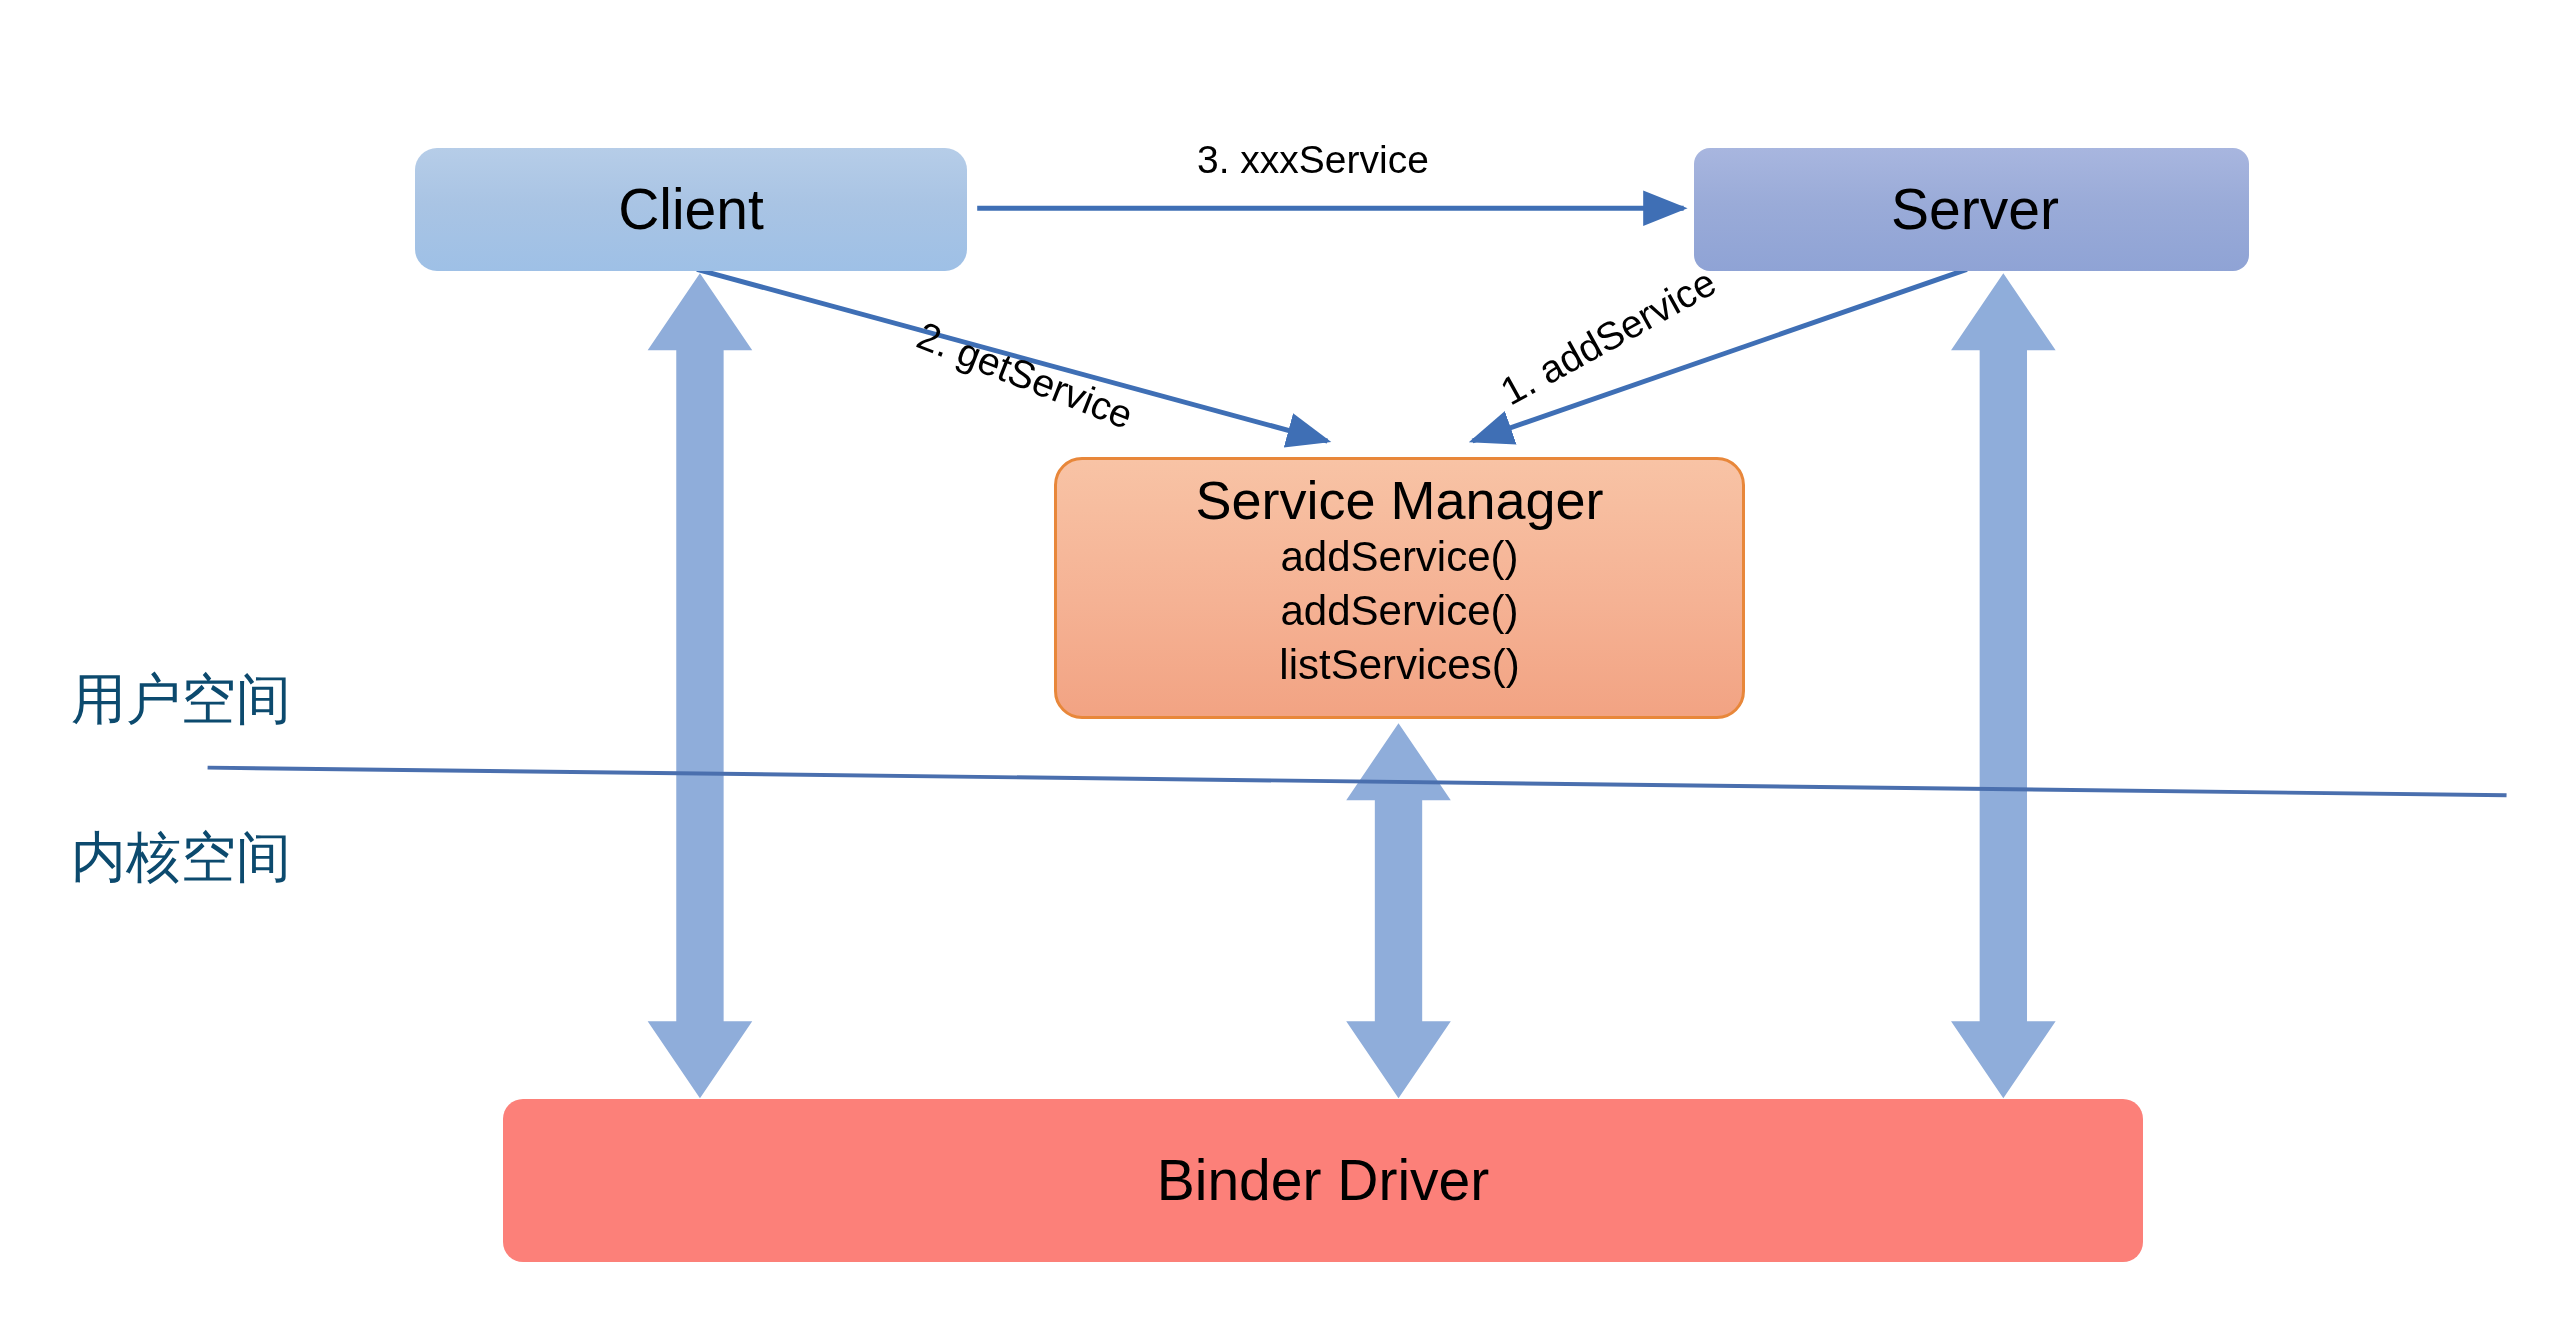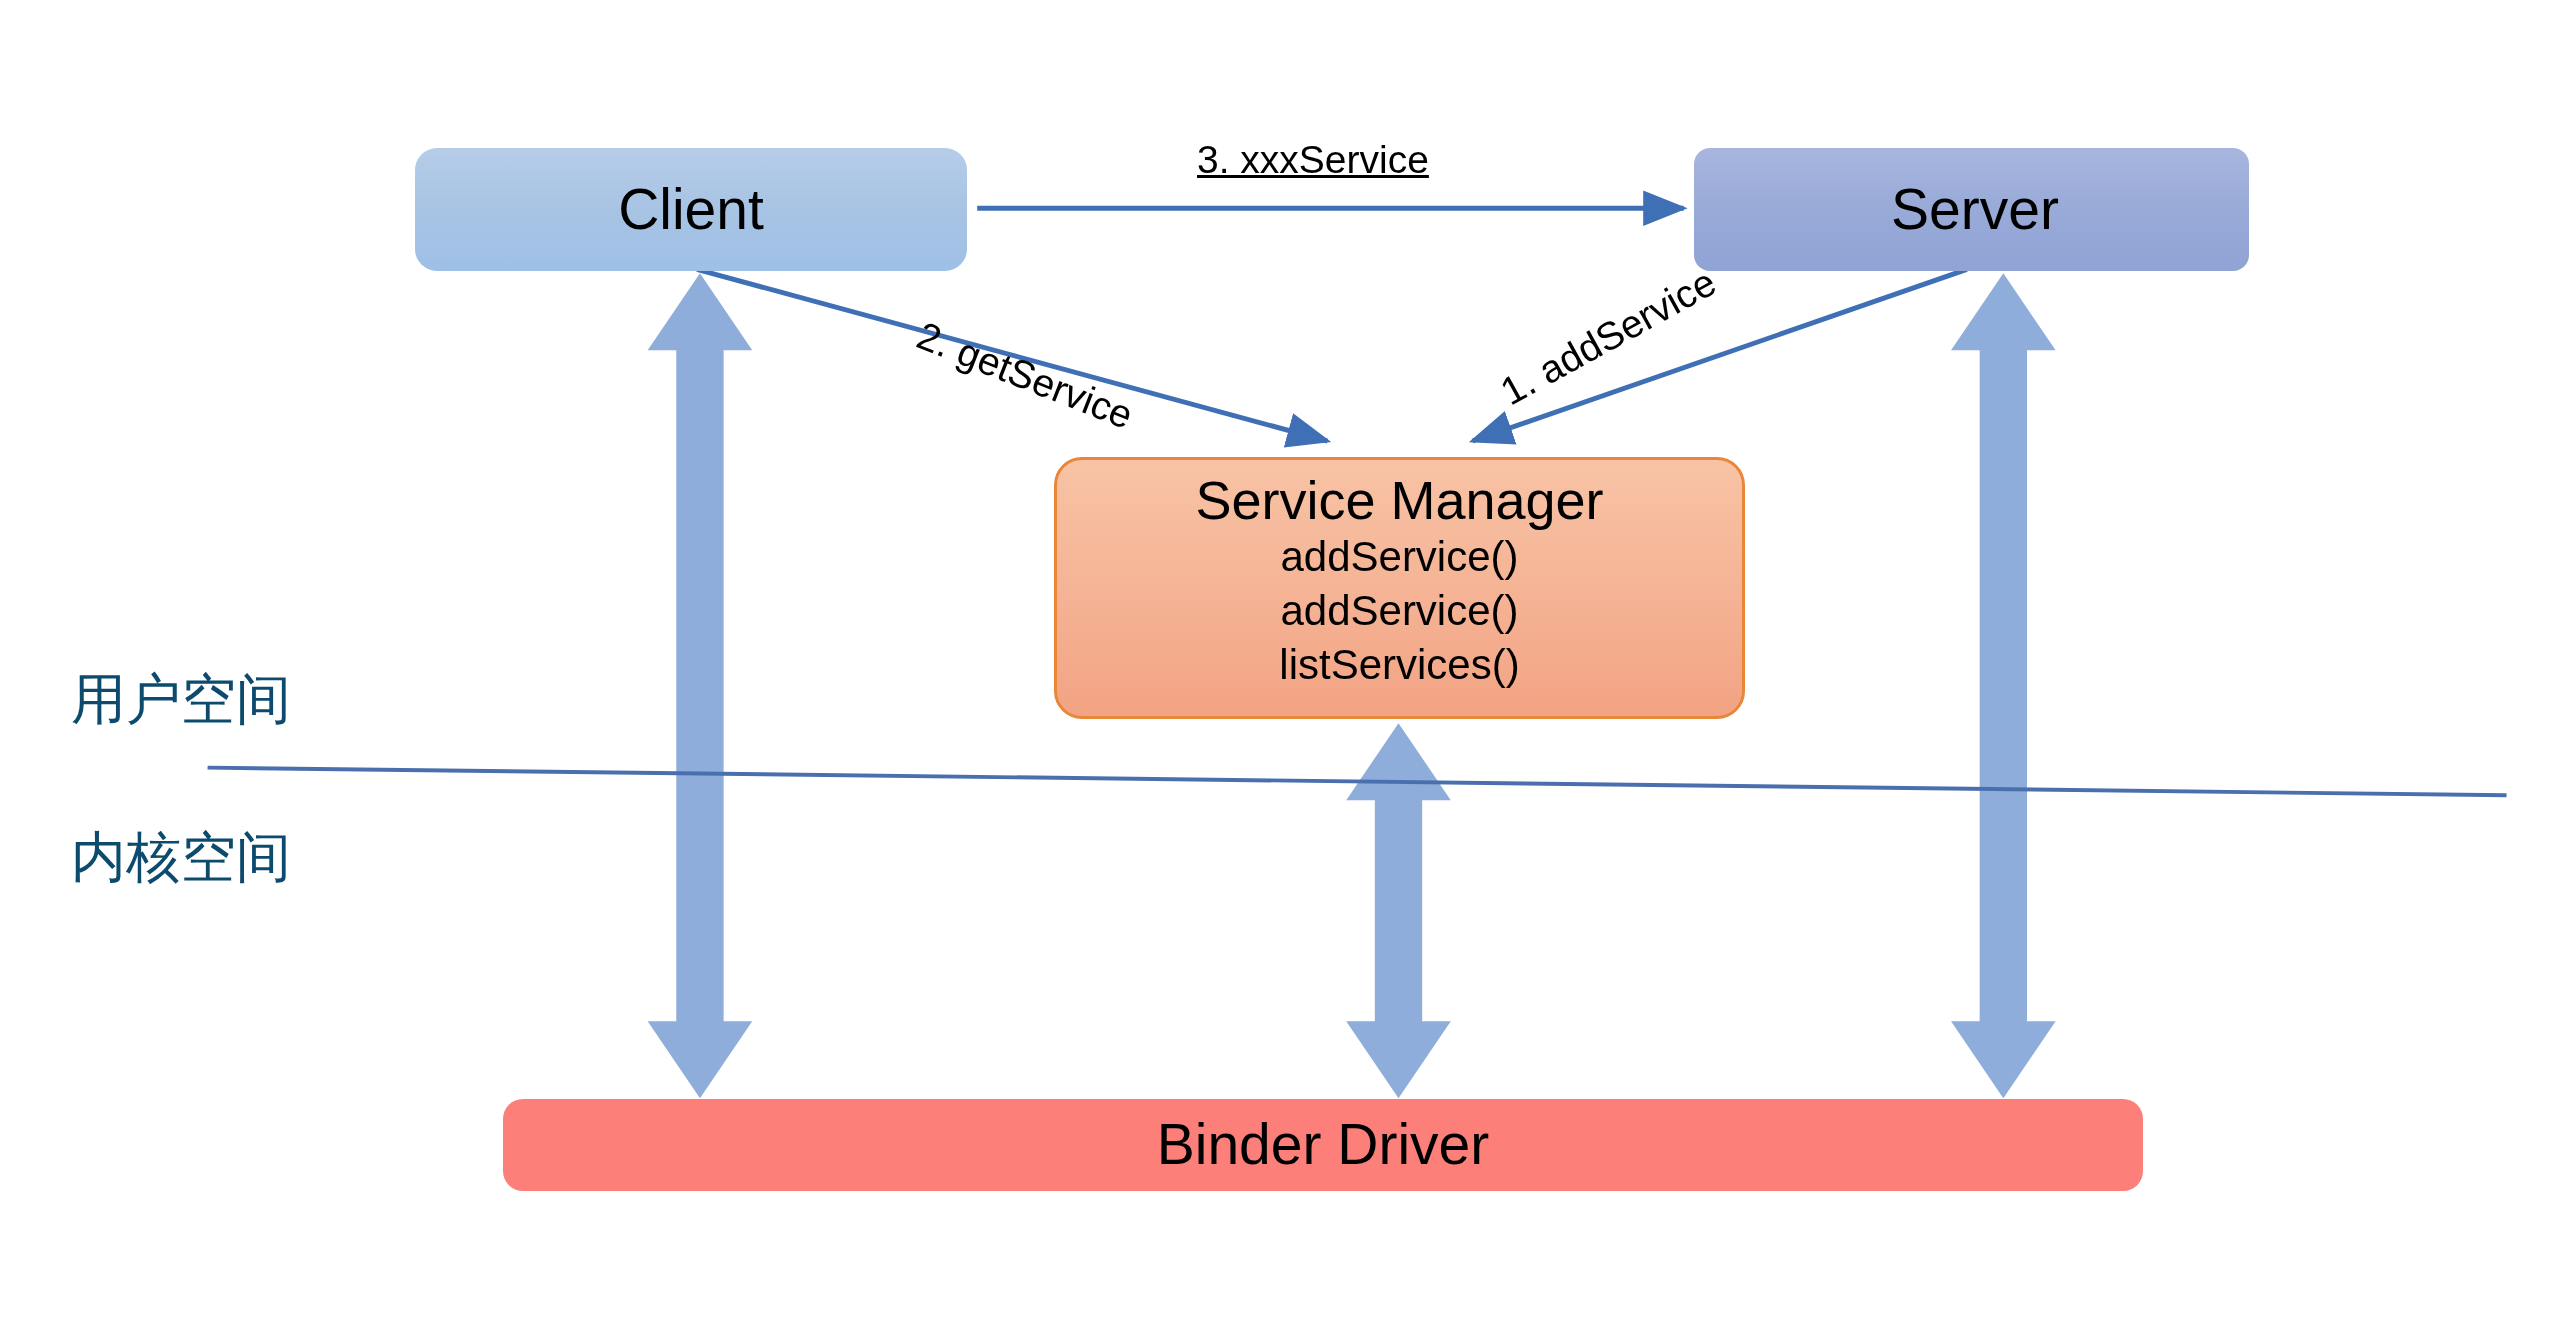"3. xxxService" #label-xxx-service { text-decoration: underline -> none }
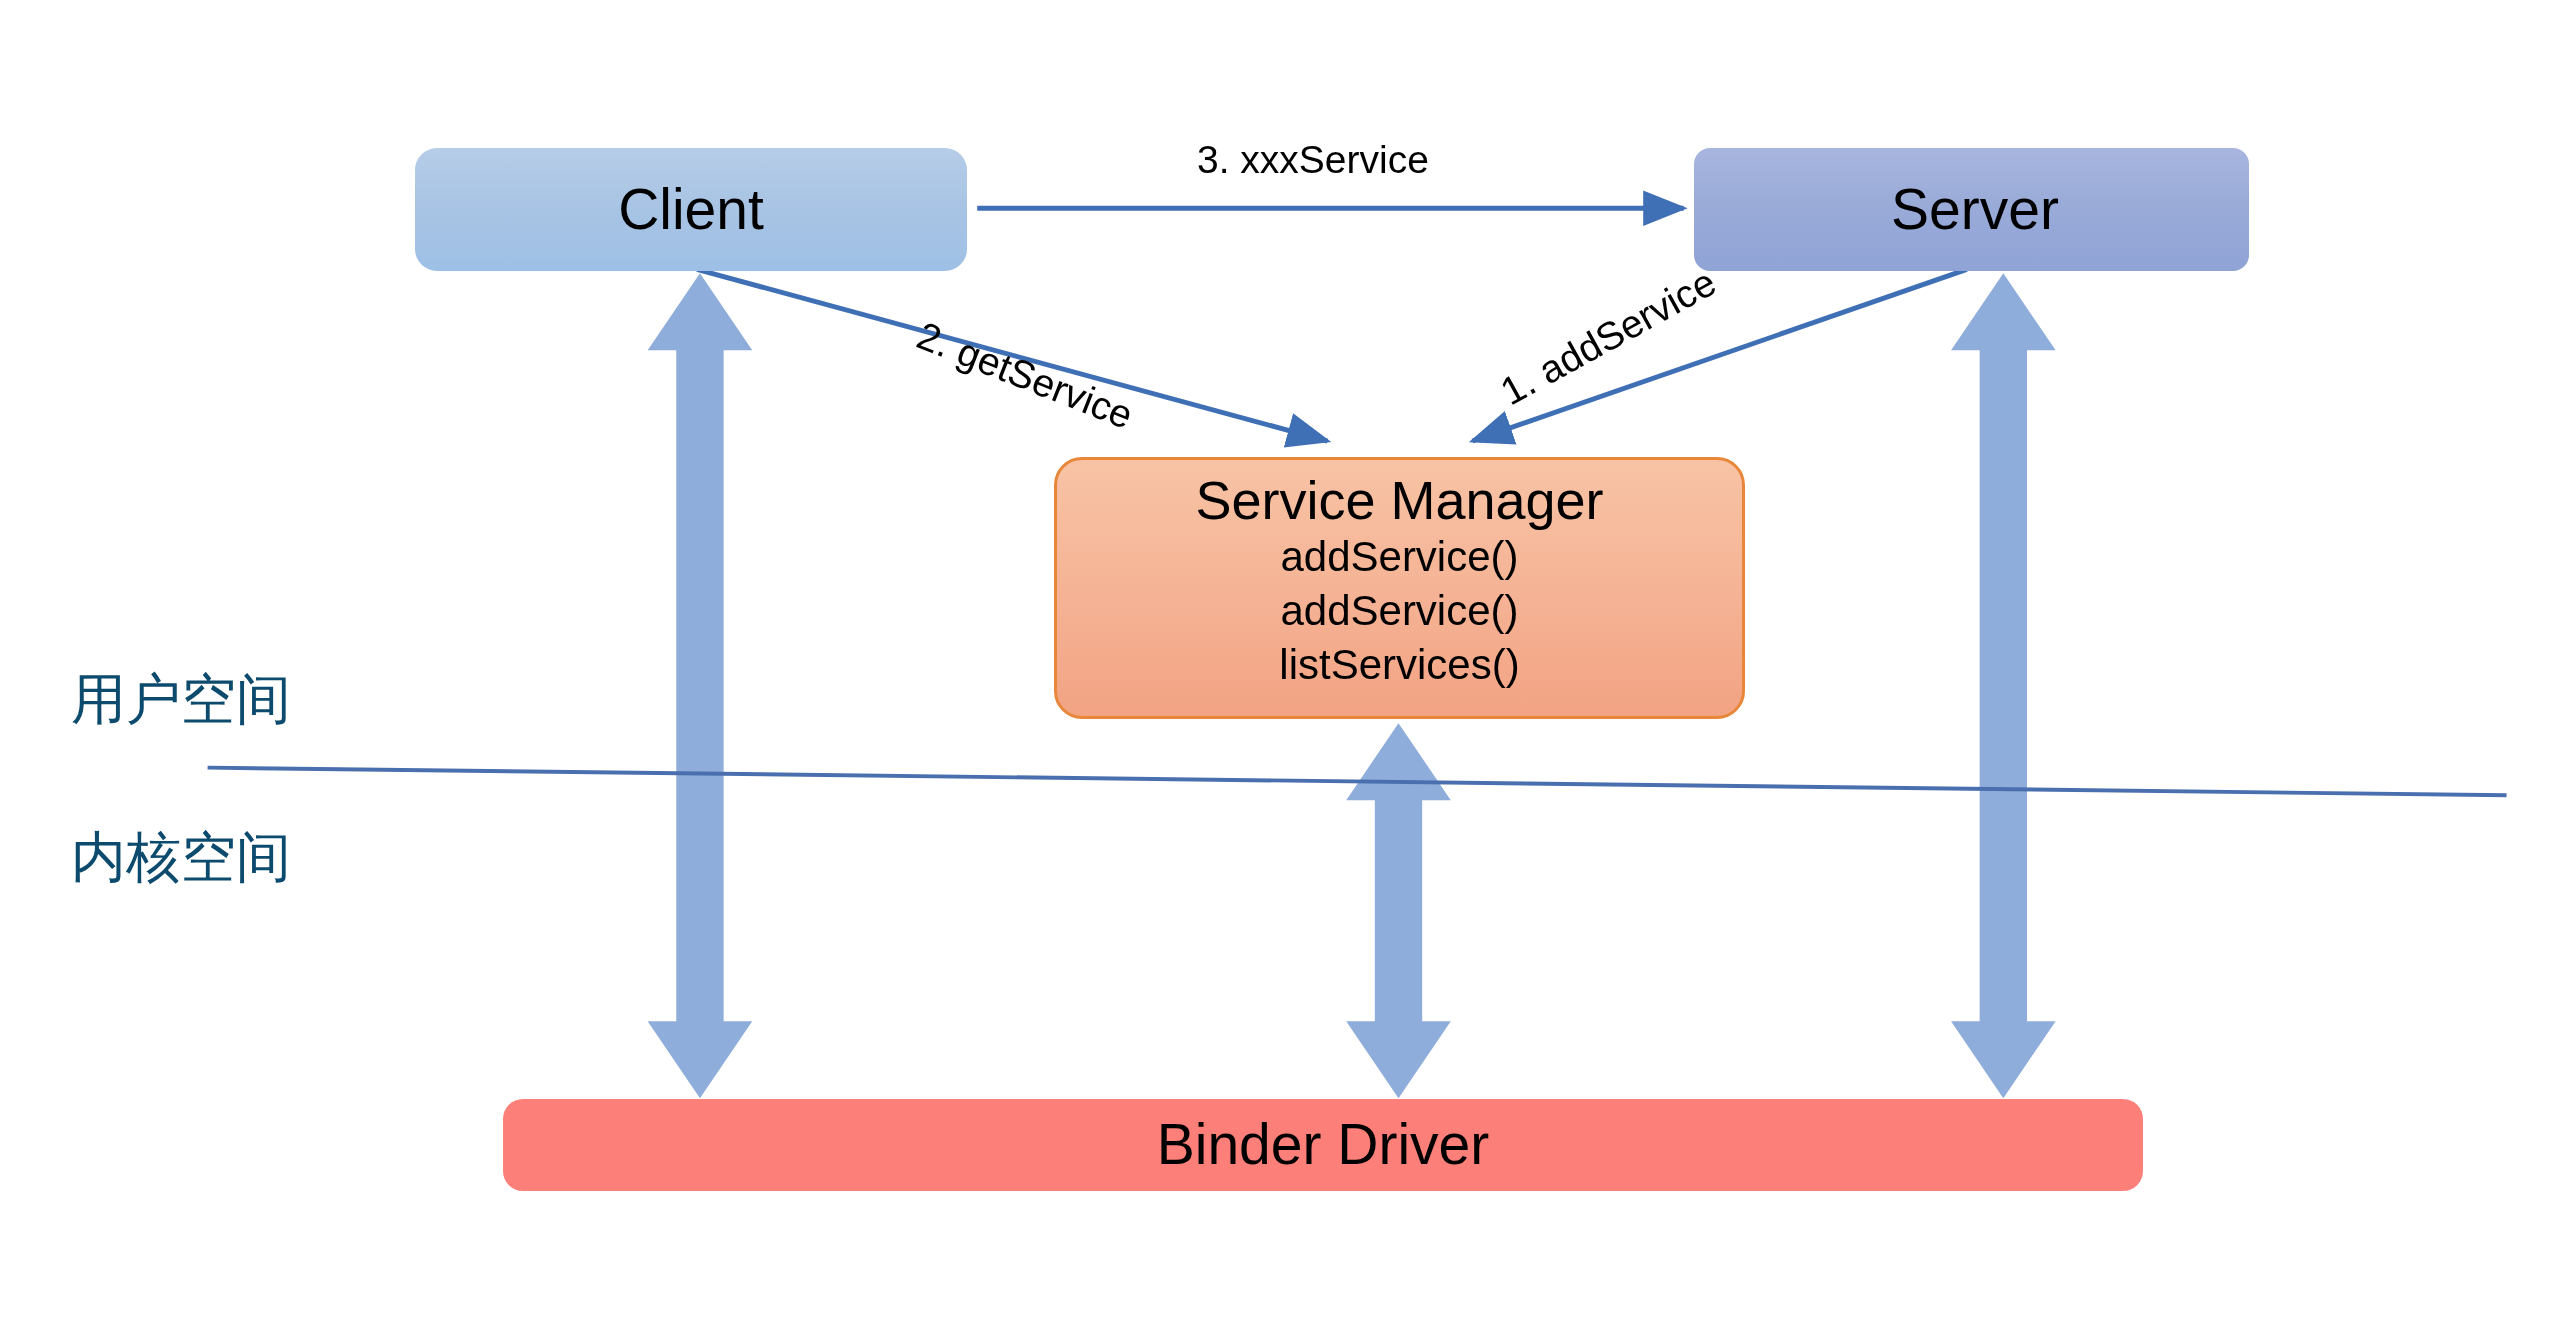"Binder Driver" #node-binder-driver { height: 92px -> 163px }
